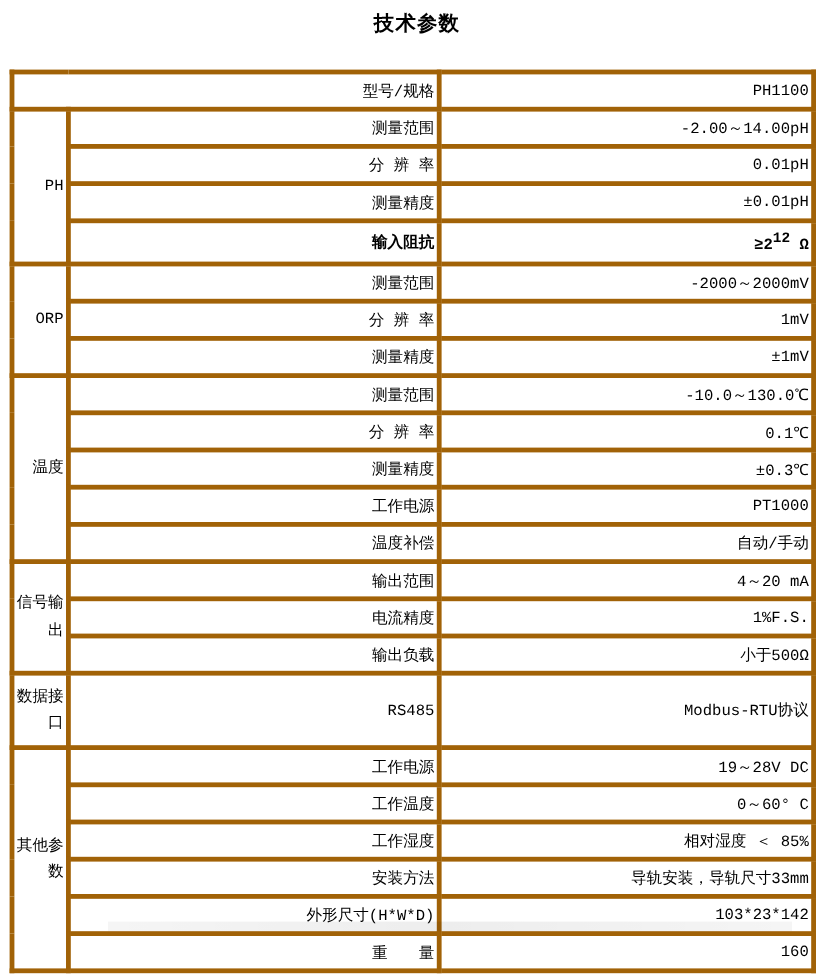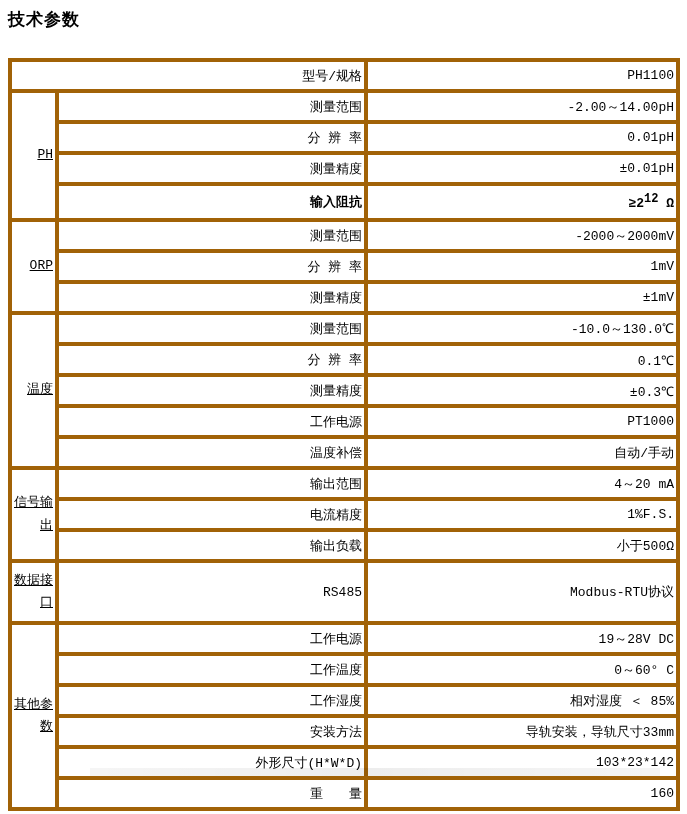"技术参数" .page-title { text-align: none -> center }
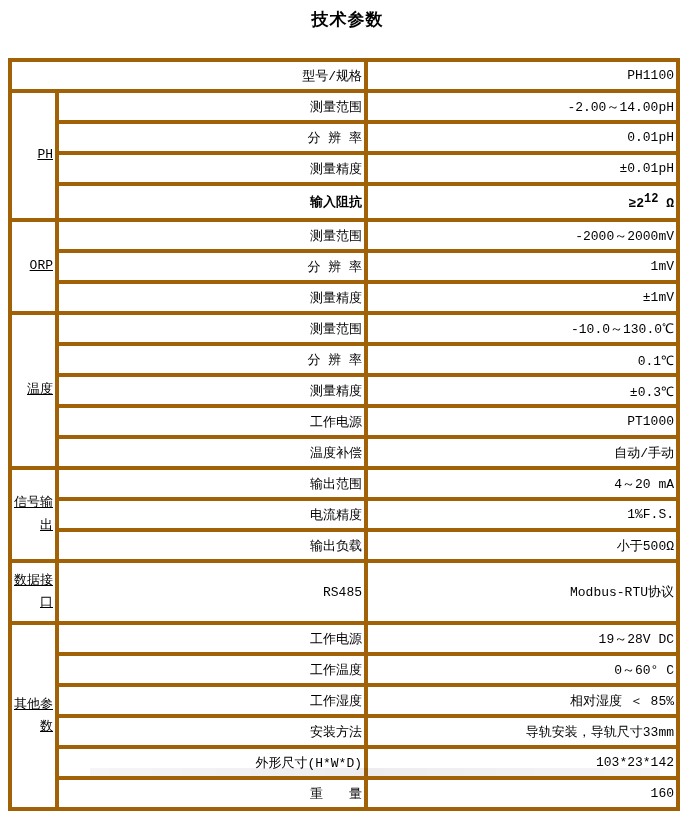"PH" td.grp { text-decoration: underline -> none }
